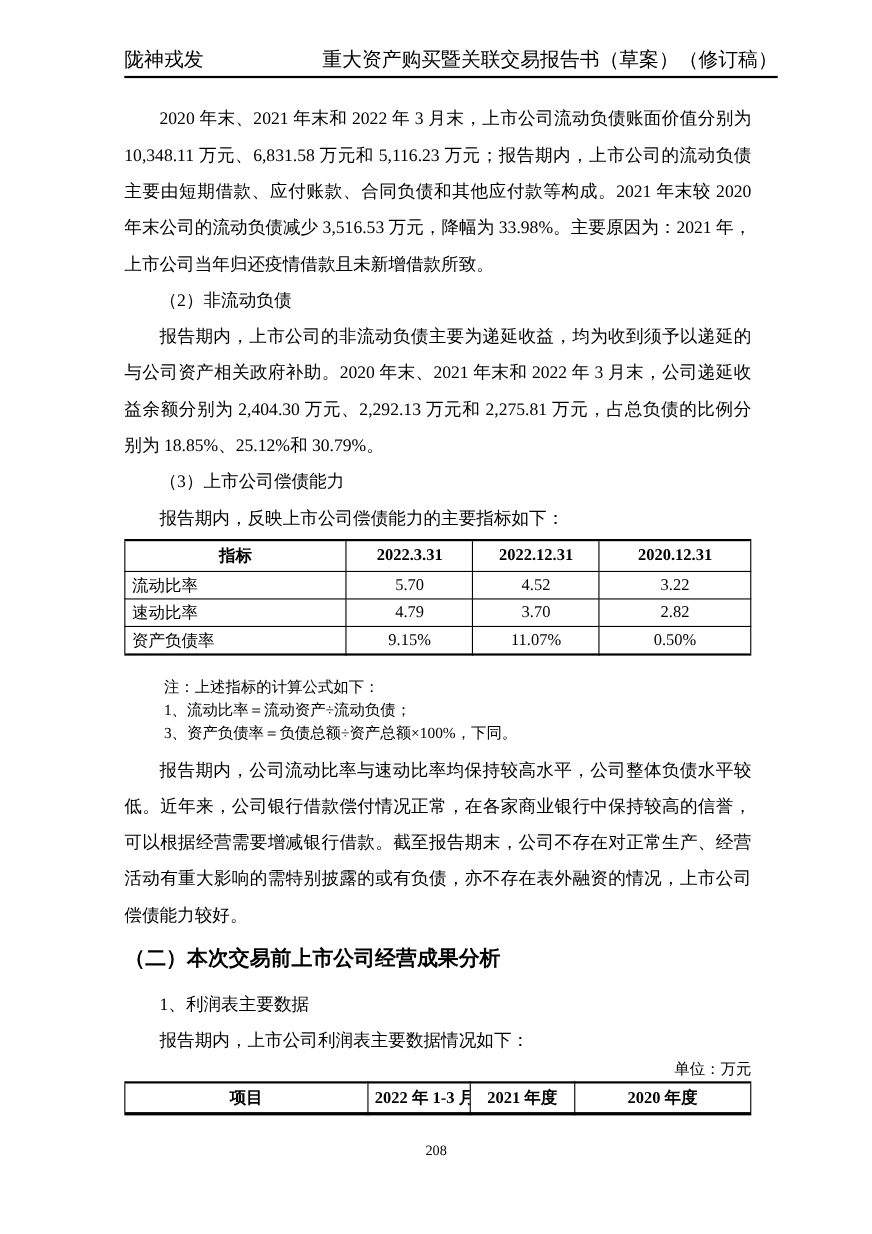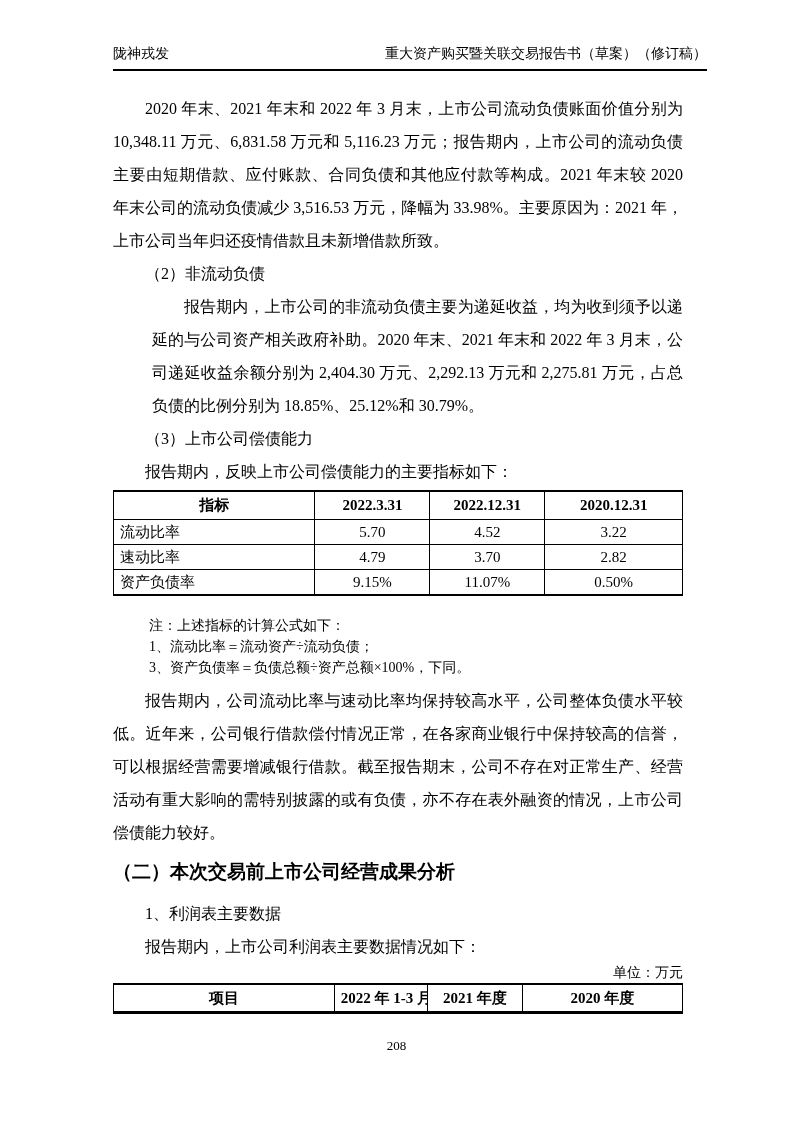"陇神戎发" .page-header { font-size: 14px -> 18px }
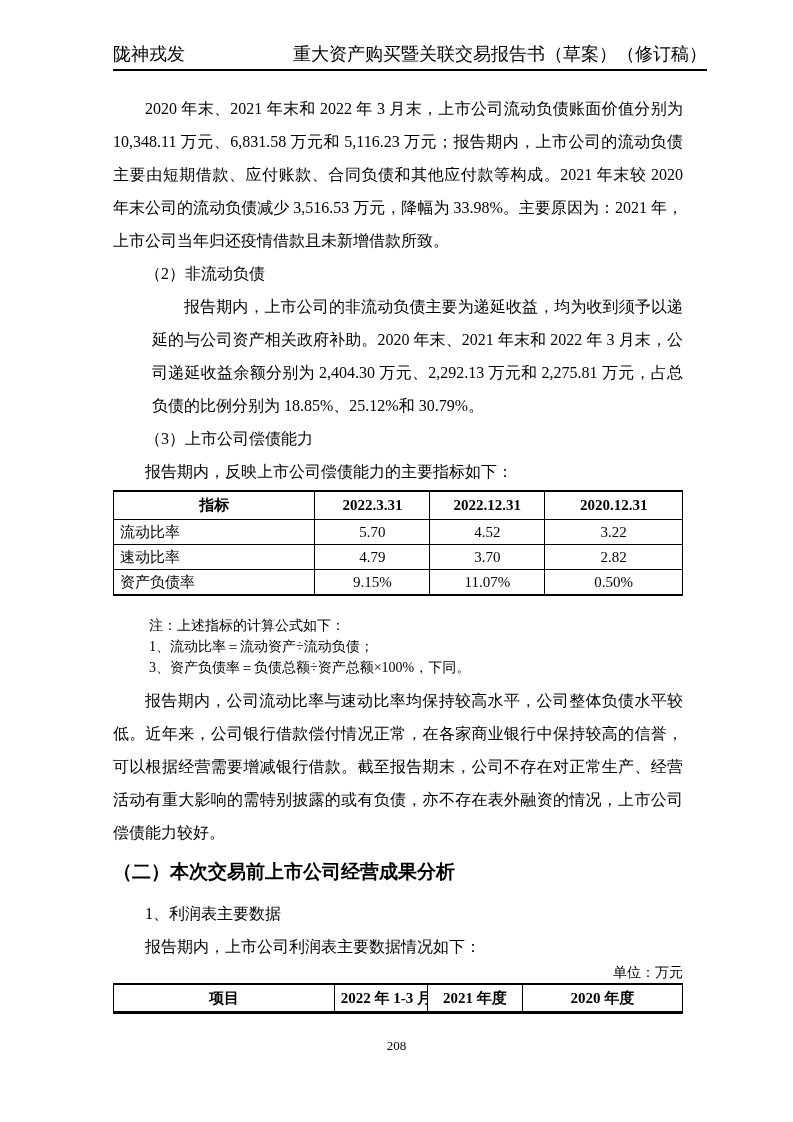"报告期内，上市公司的非流动负债主要为递延收益，均为收到须予以递延的与公司资产相关" .h4l { margin-left: 39px -> none }
